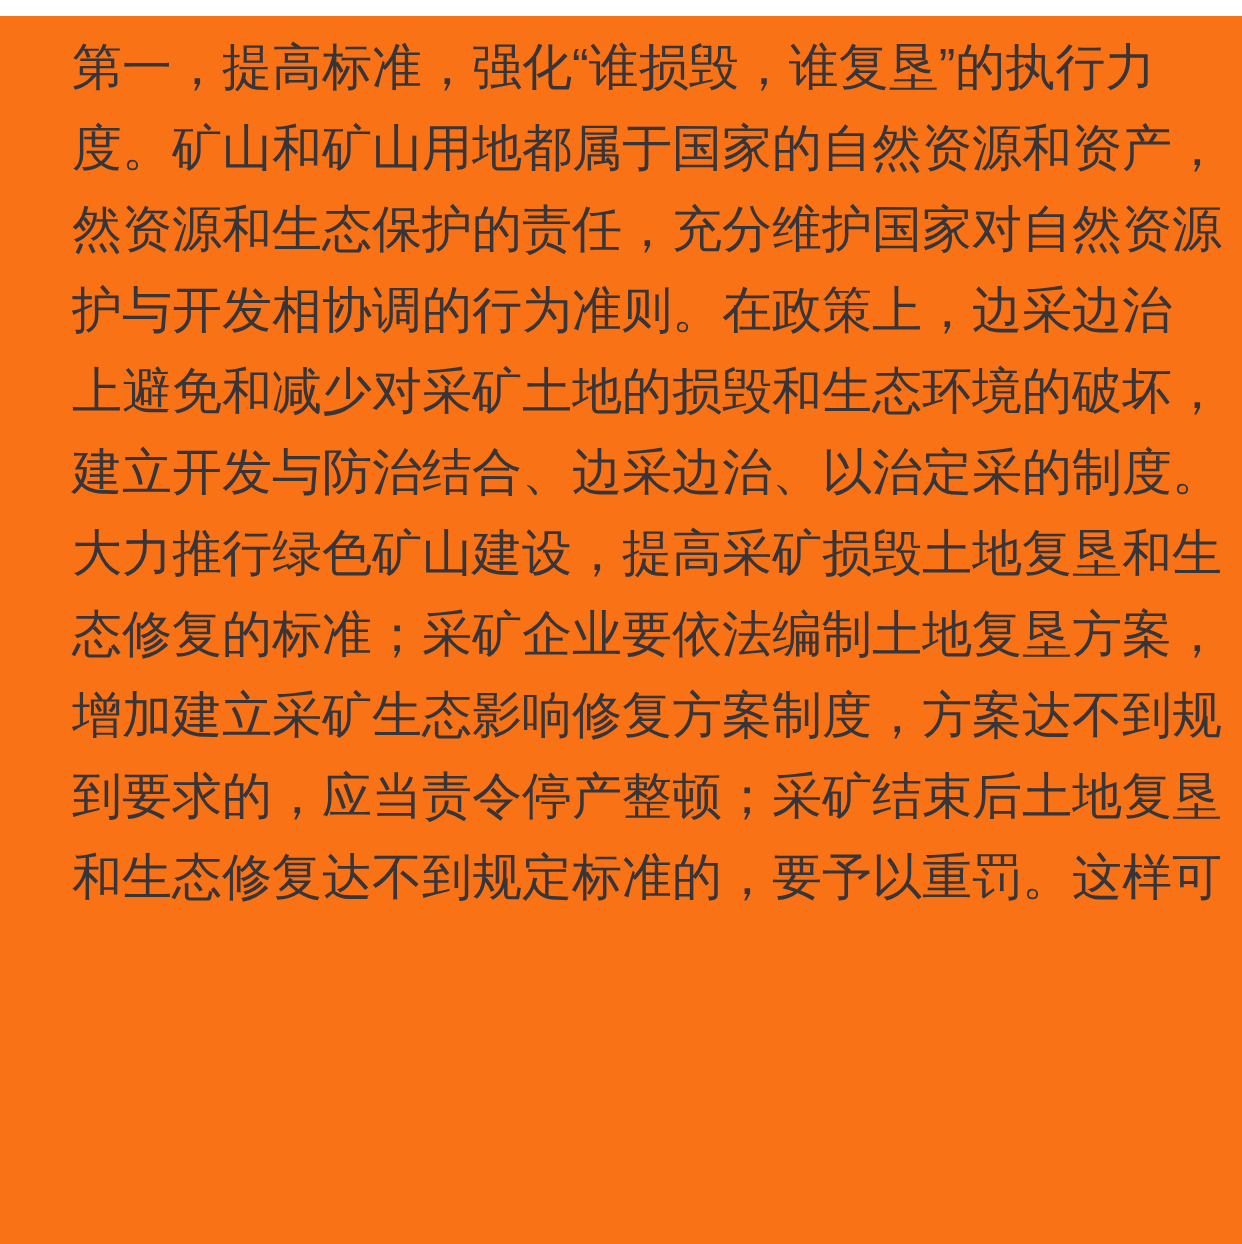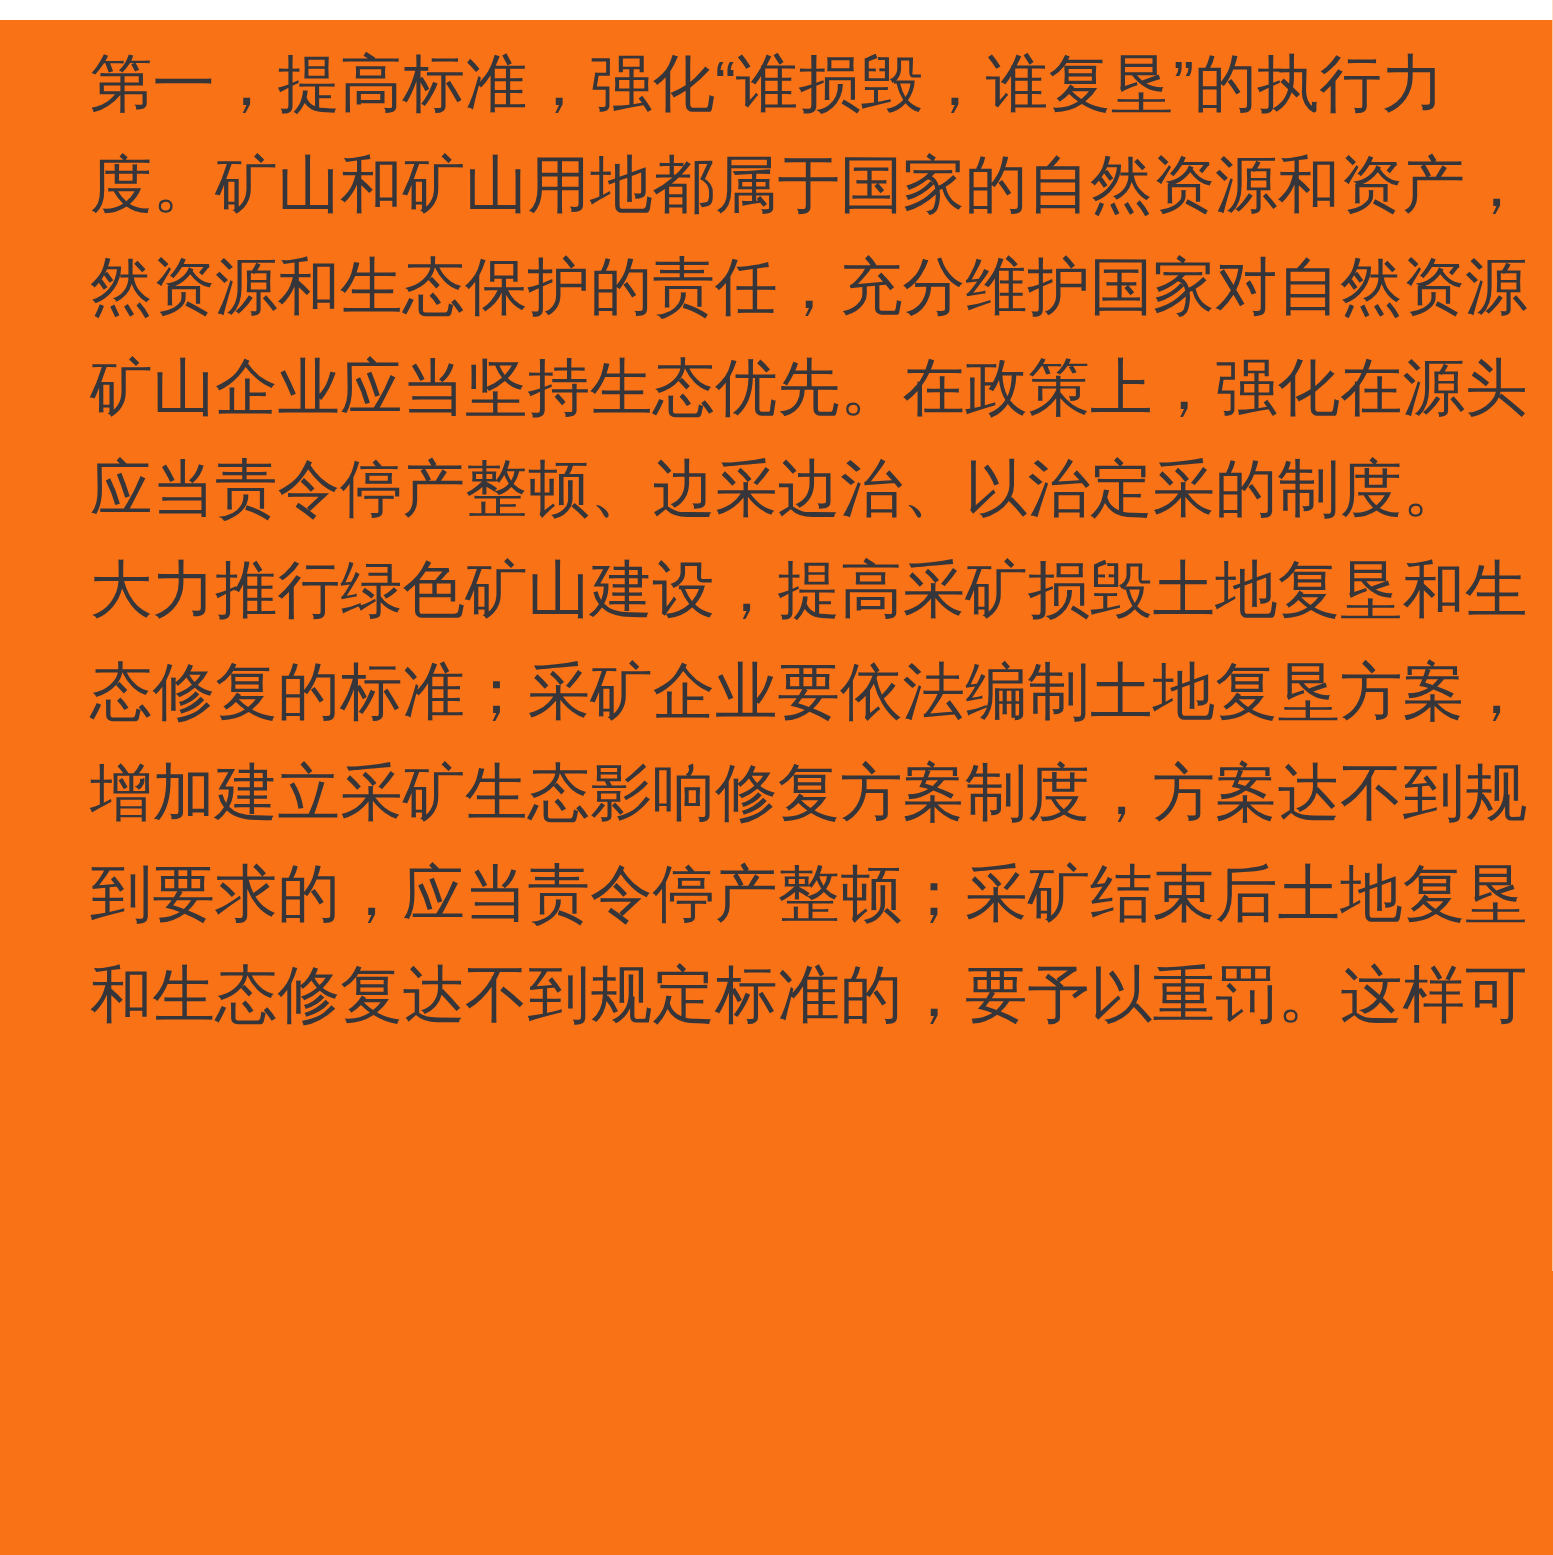"矿山企业应当坚持生态优先。在政策上，强化在源头" div.text-line { text: 矿山企业应当坚持生态优先。在政策上，强化在源头 -> 护与开发相协调的行为准则。在政策上，边采边治 }
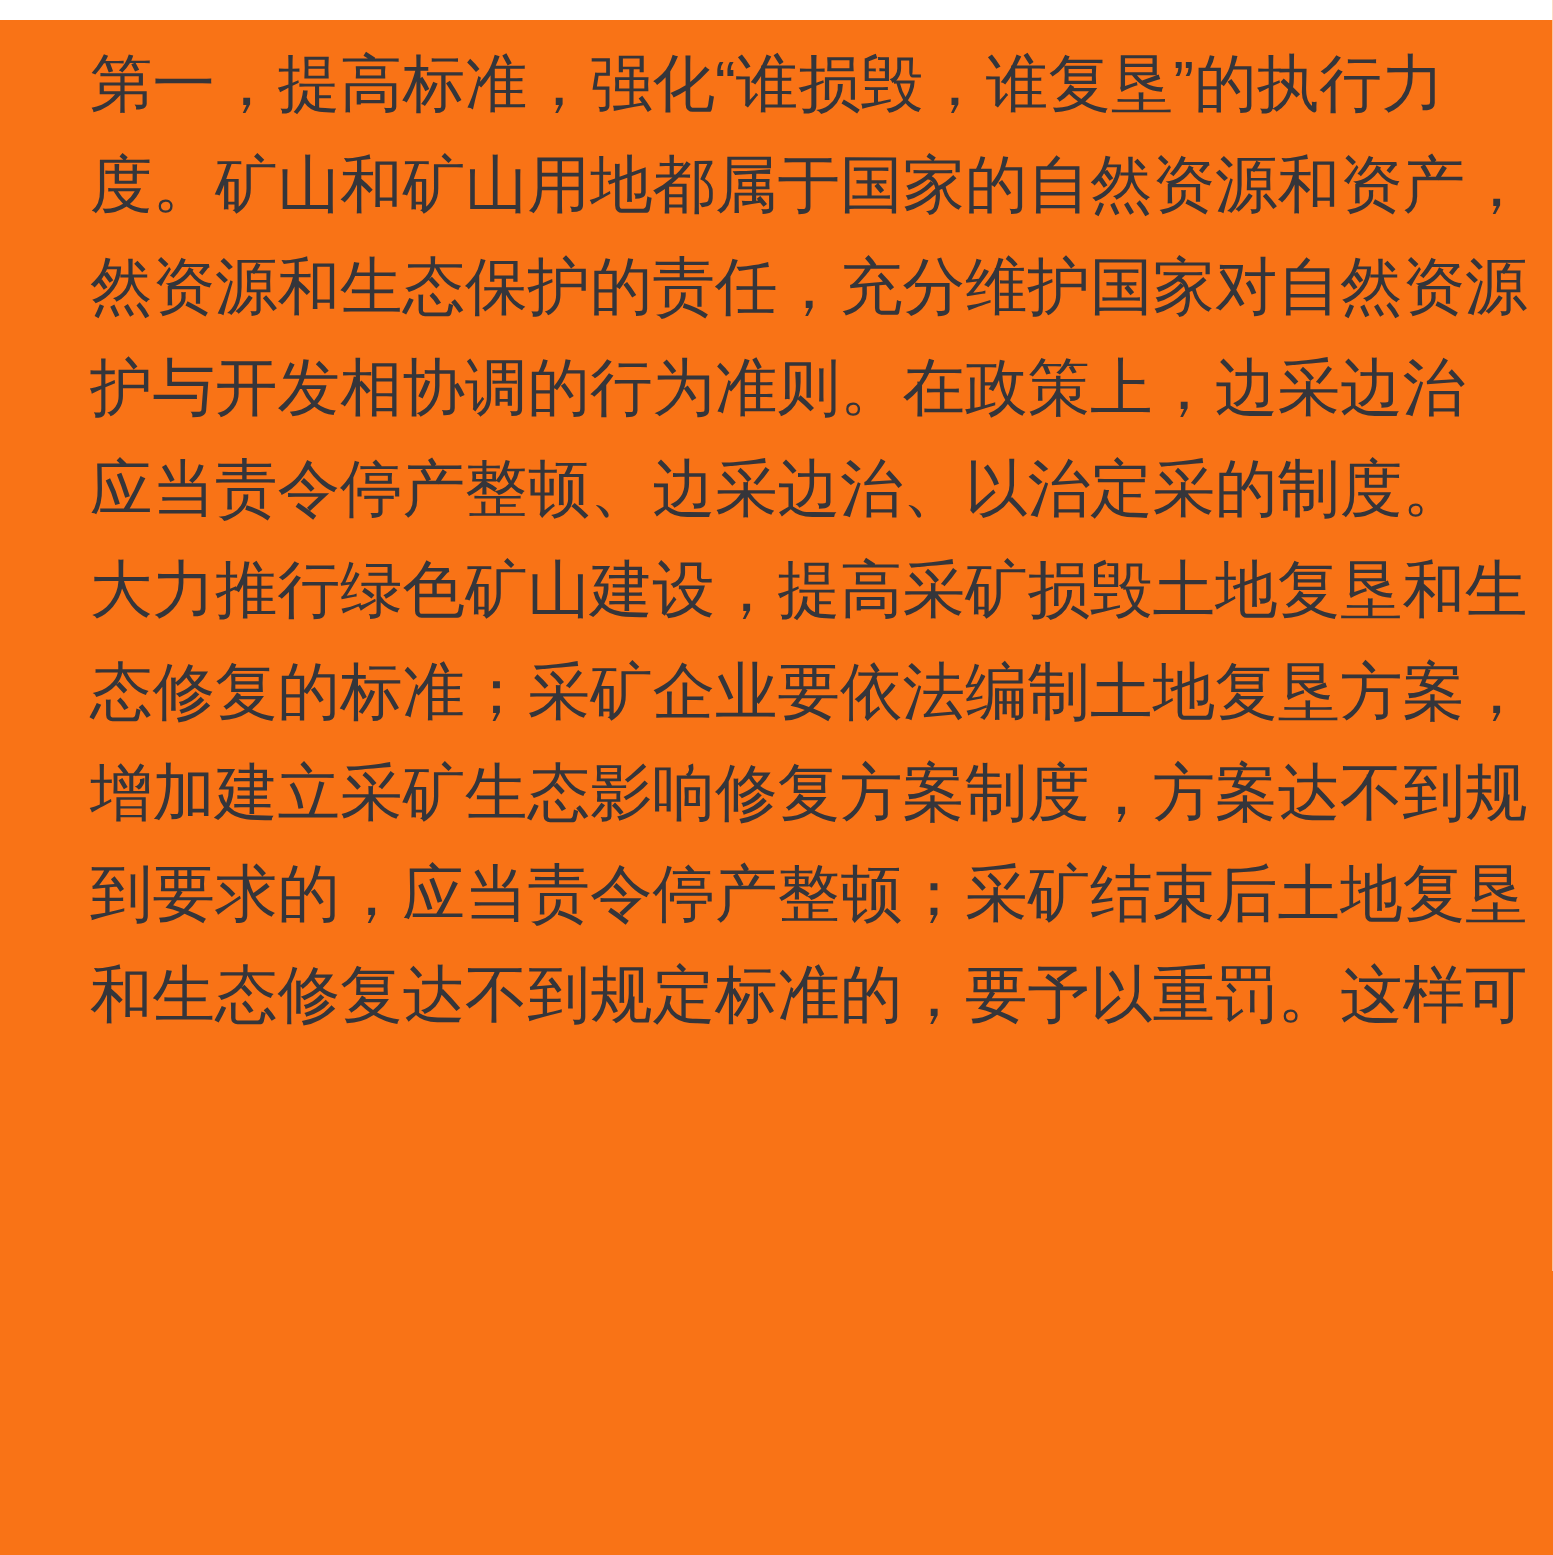"上避免和减少对采矿土地的损毁和生态环境的破坏，" div.text-line { html: none -> <div>上避免和减少对采矿土地的损毁和生态环境的破坏，</div> }
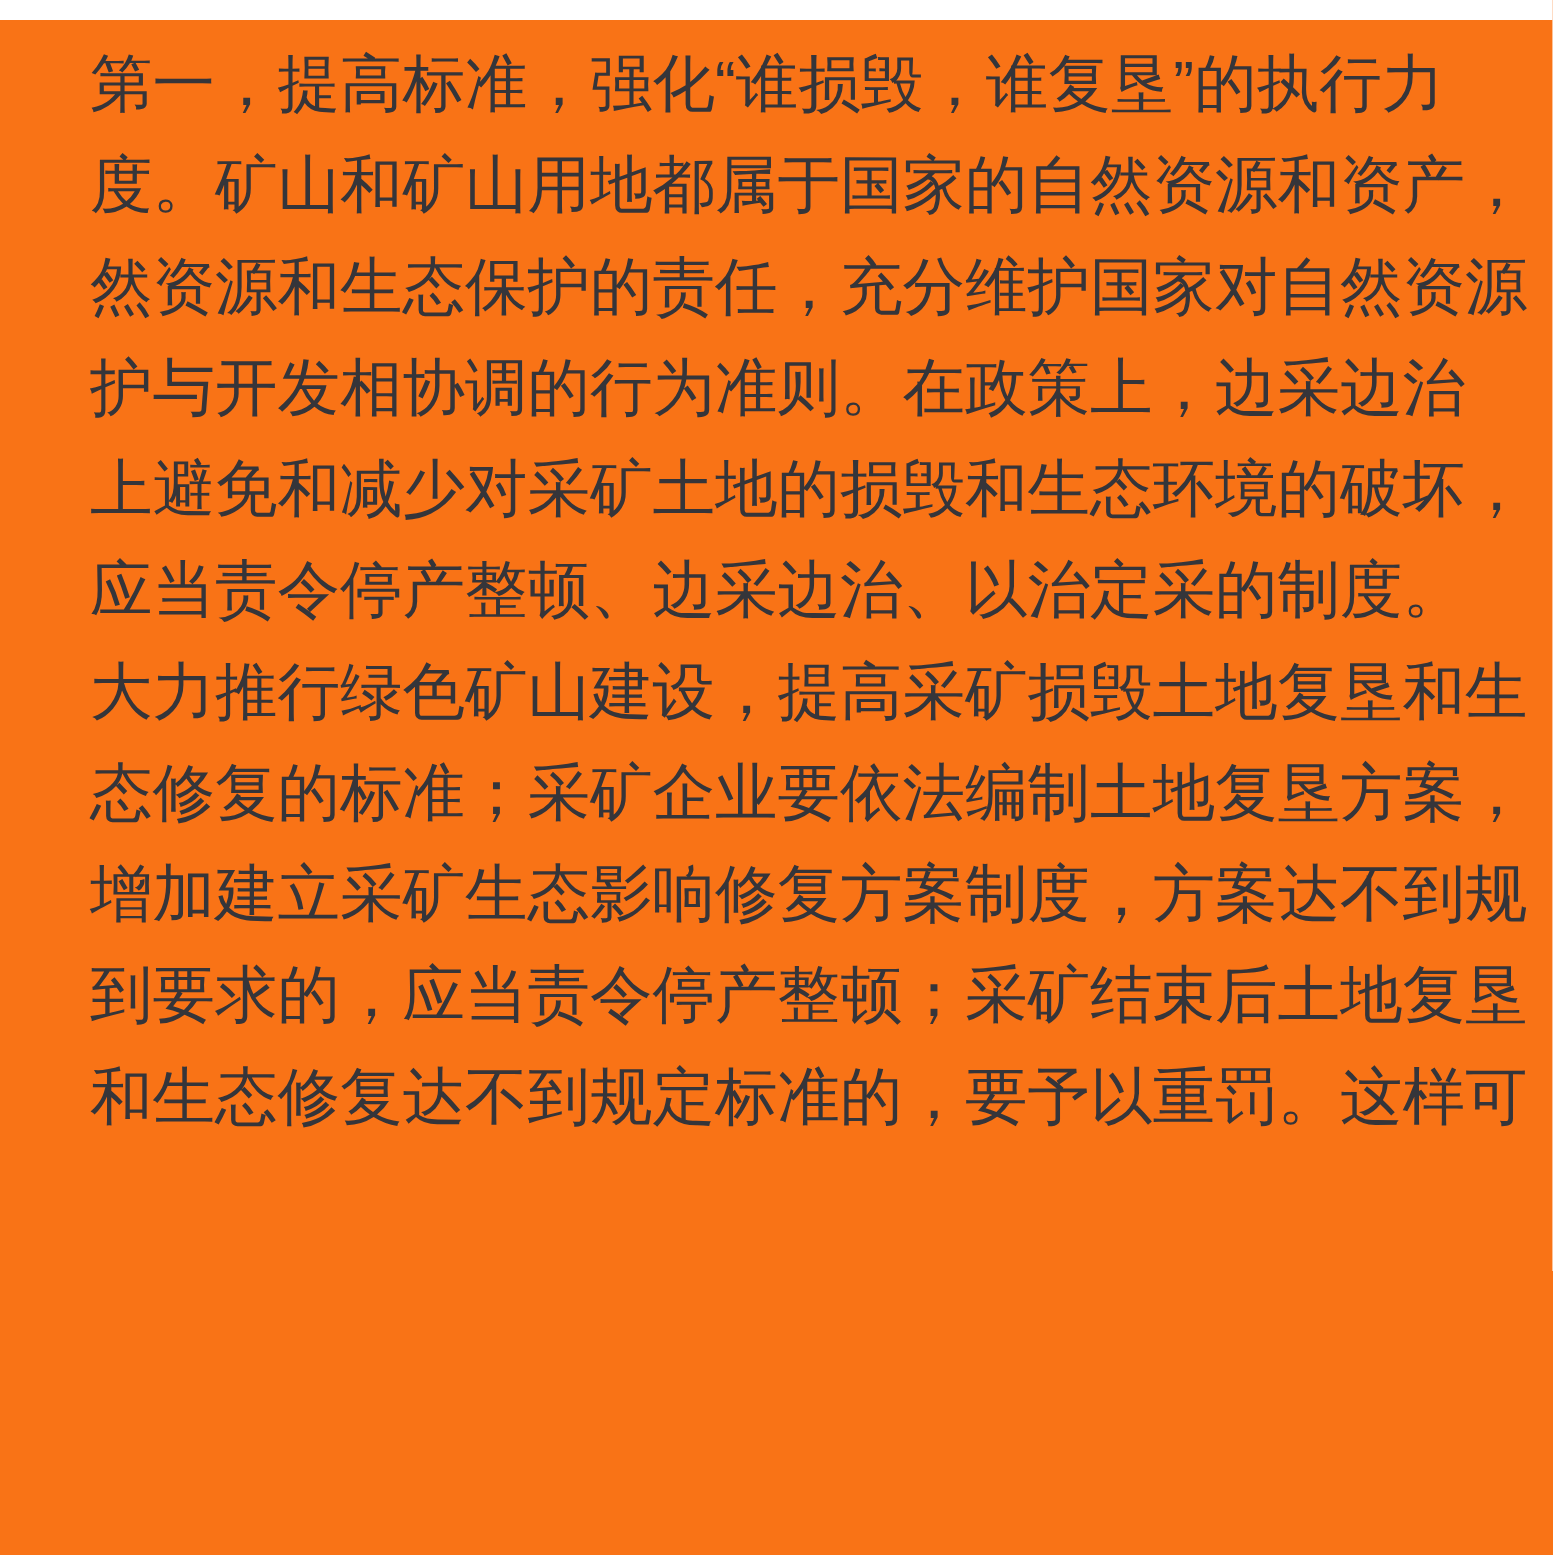"应当责令停产整顿、边采边治、以治定采的制度。" div.text-line { text: 应当责令停产整顿 -> 建立开发与防治结合 }
